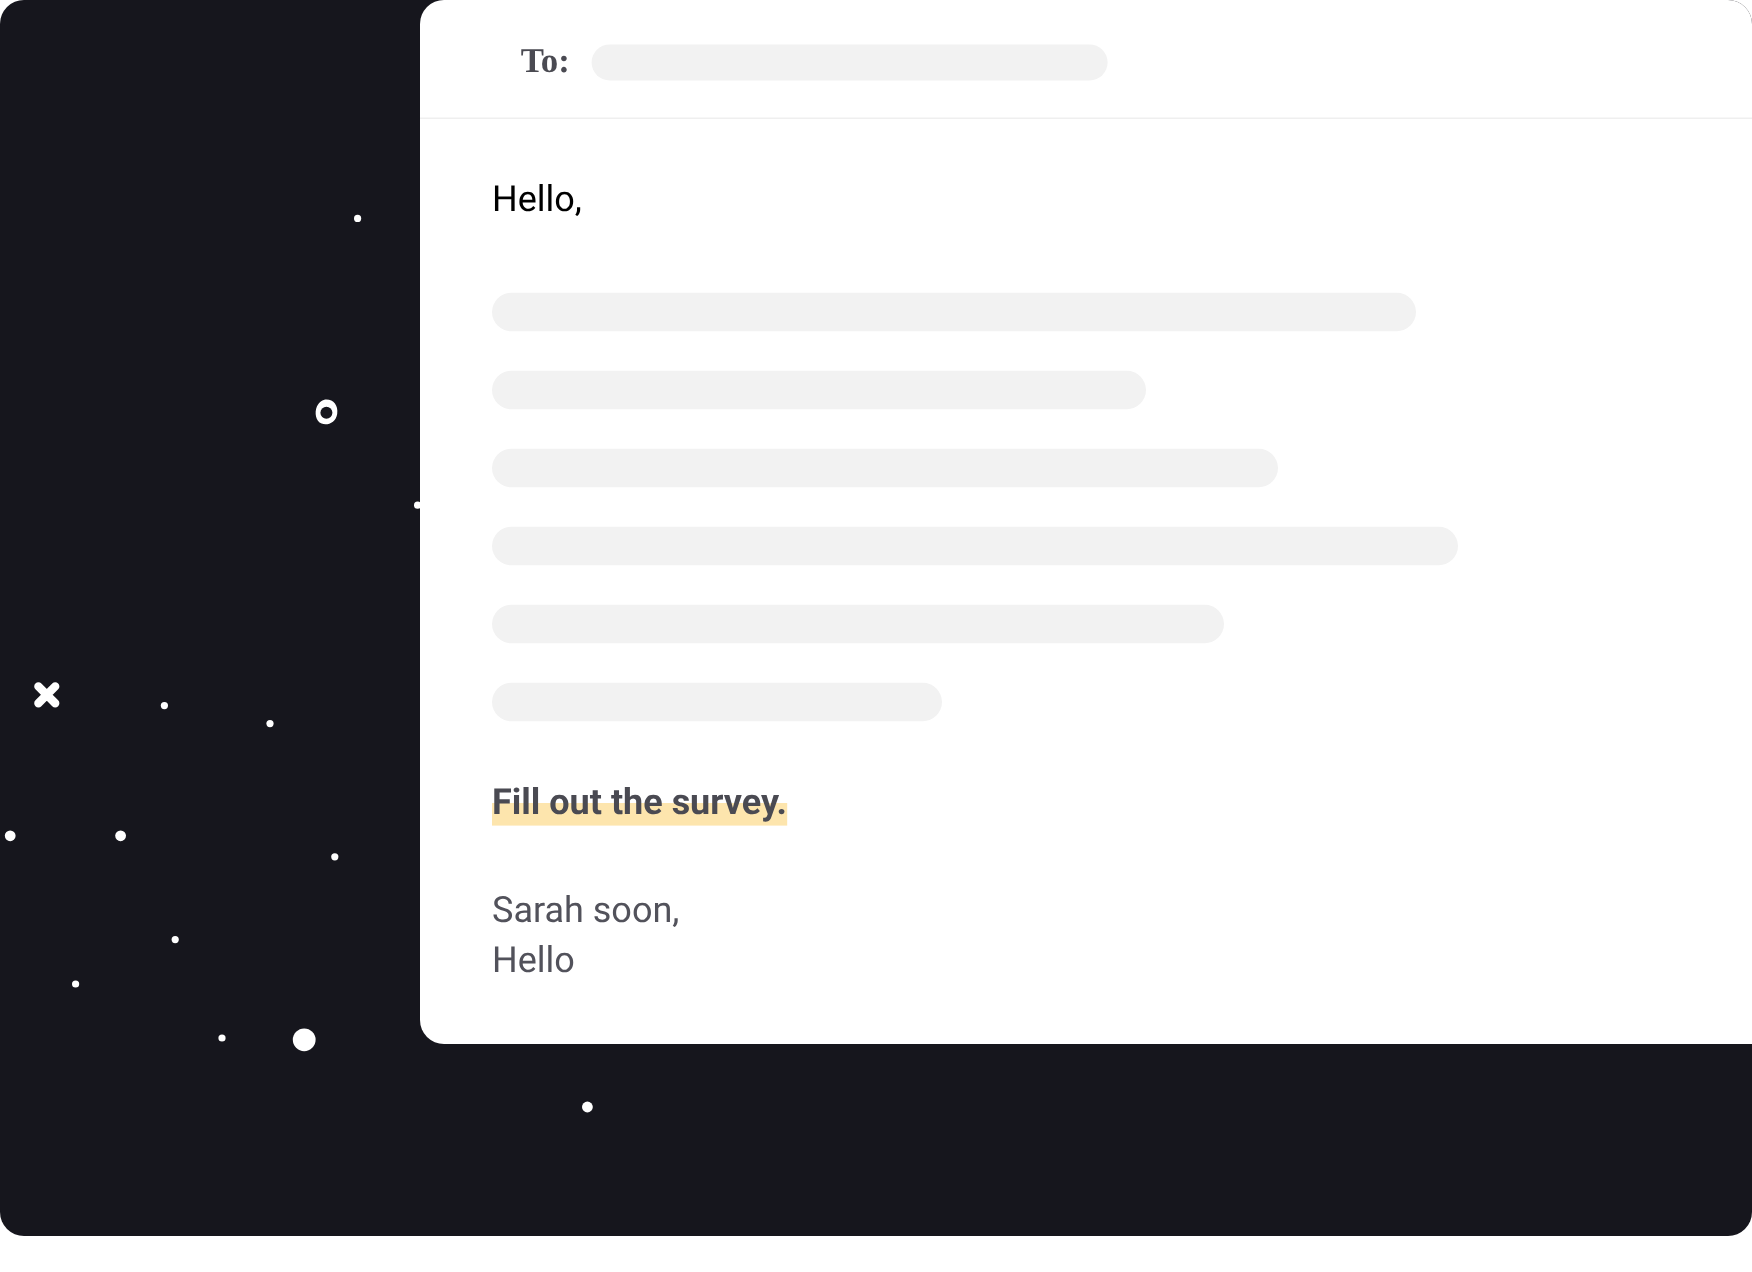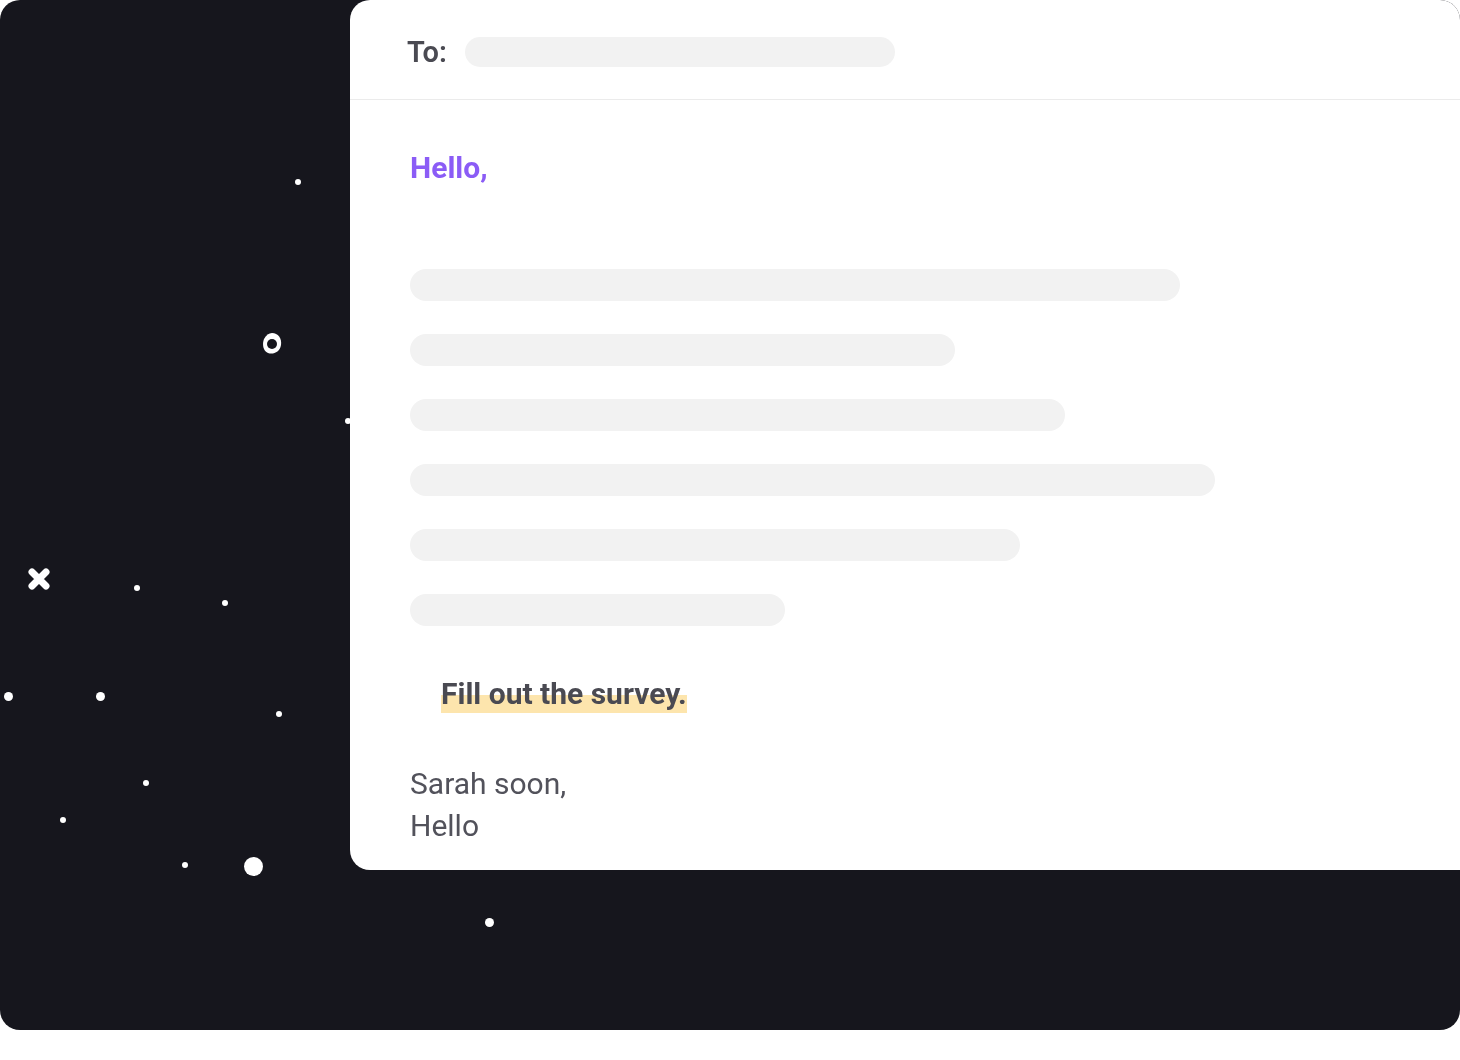"To:" .to-row { font-family: none -> Liberation Serif, serif; padding: 35px 60px 30px 57px -> 35px 60px 30px 84px }
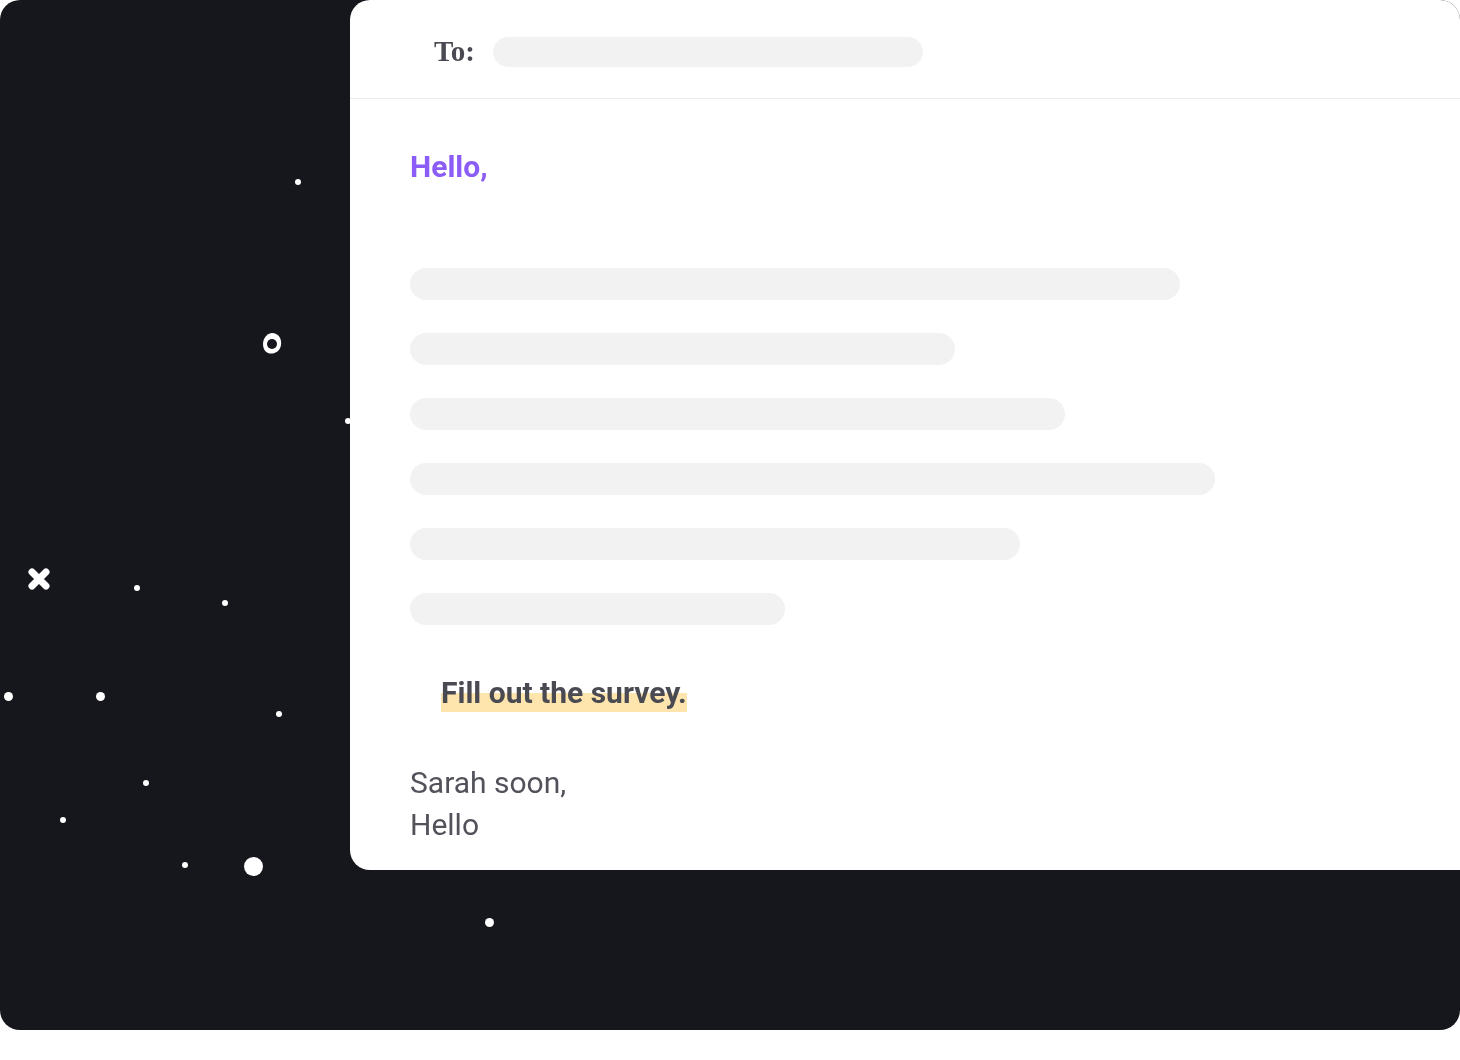"Hello," .greeting { color: #8b5cf6 -> #000000; font-weight: bold -> none; margin-bottom: 84px -> 60px }
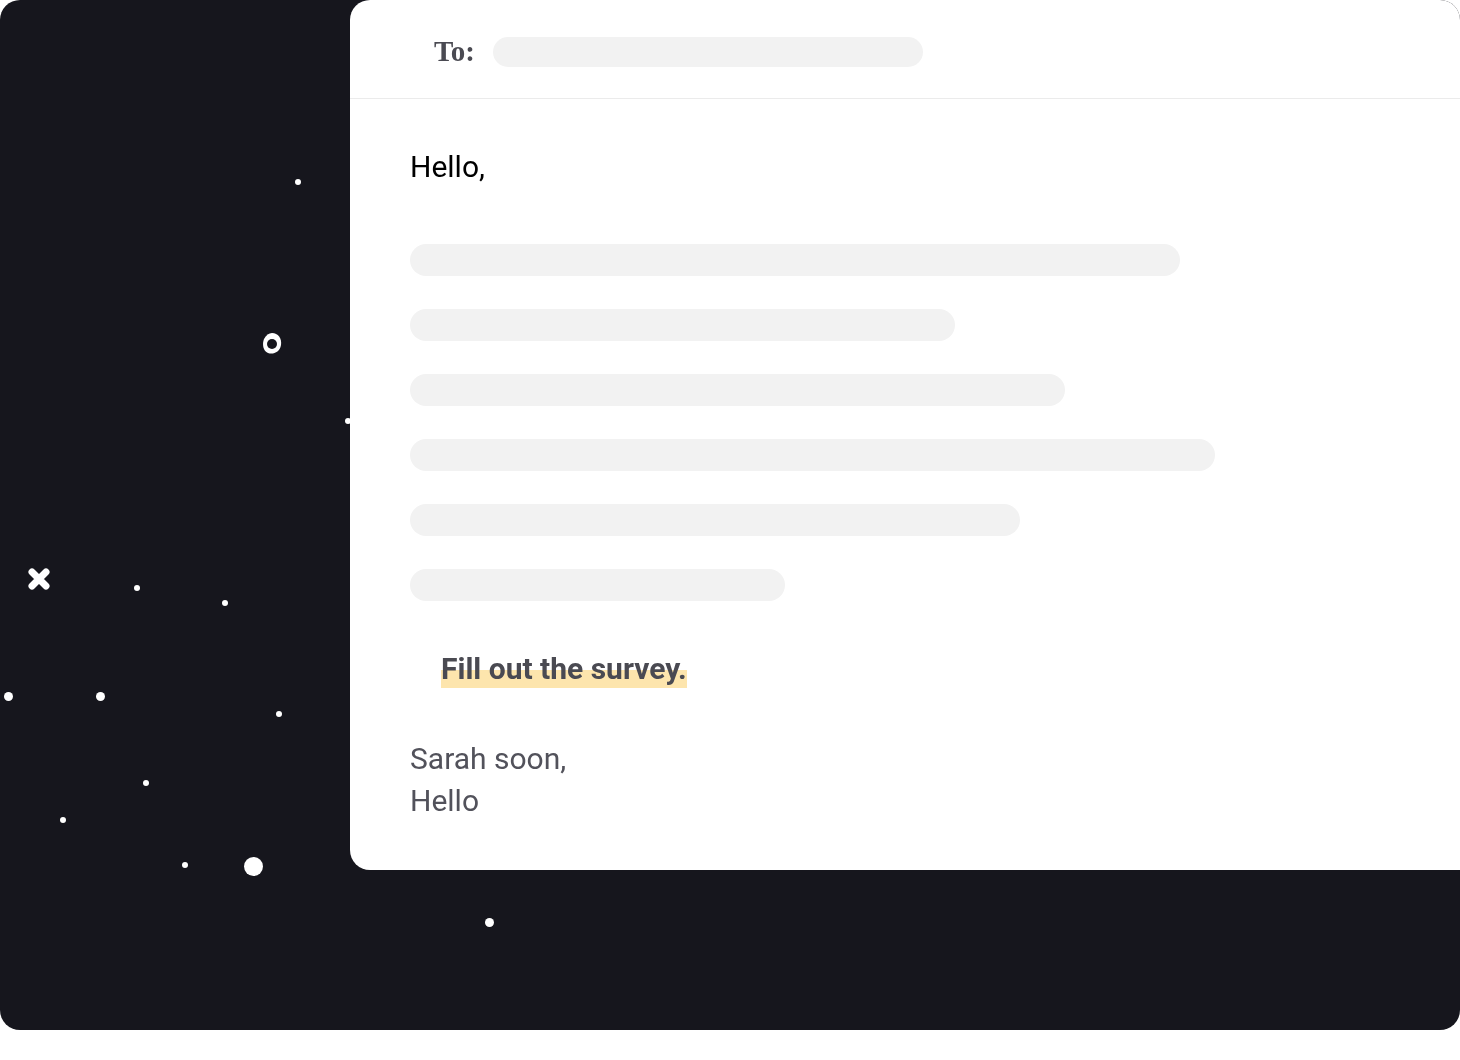"Fill out the survey." .survey-link { margin-left: 31px -> none }
